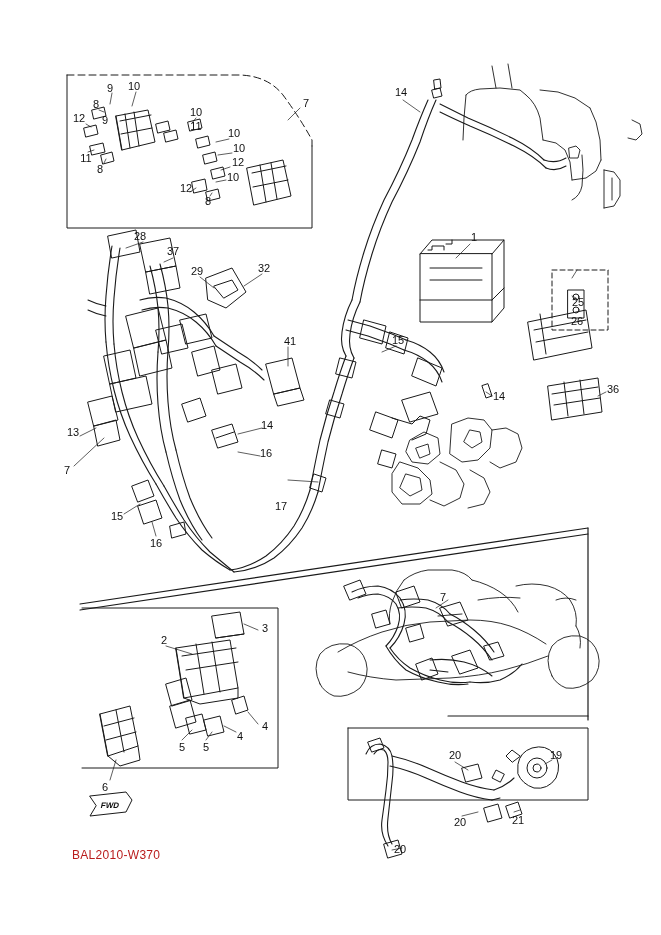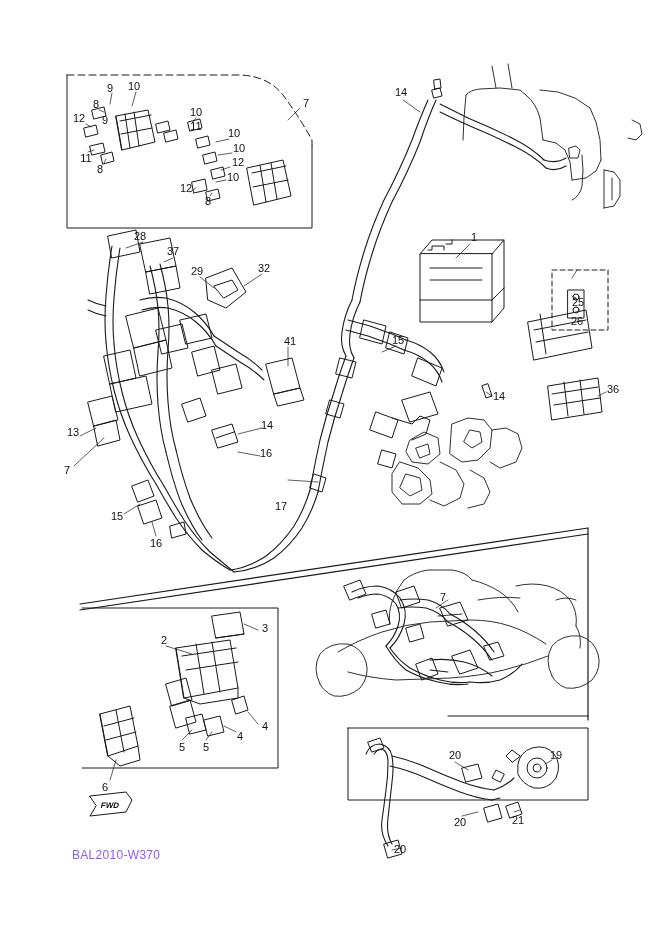"BAL2010-W370" #part-code { color: #8b5cf6 -> #b91c1c }
